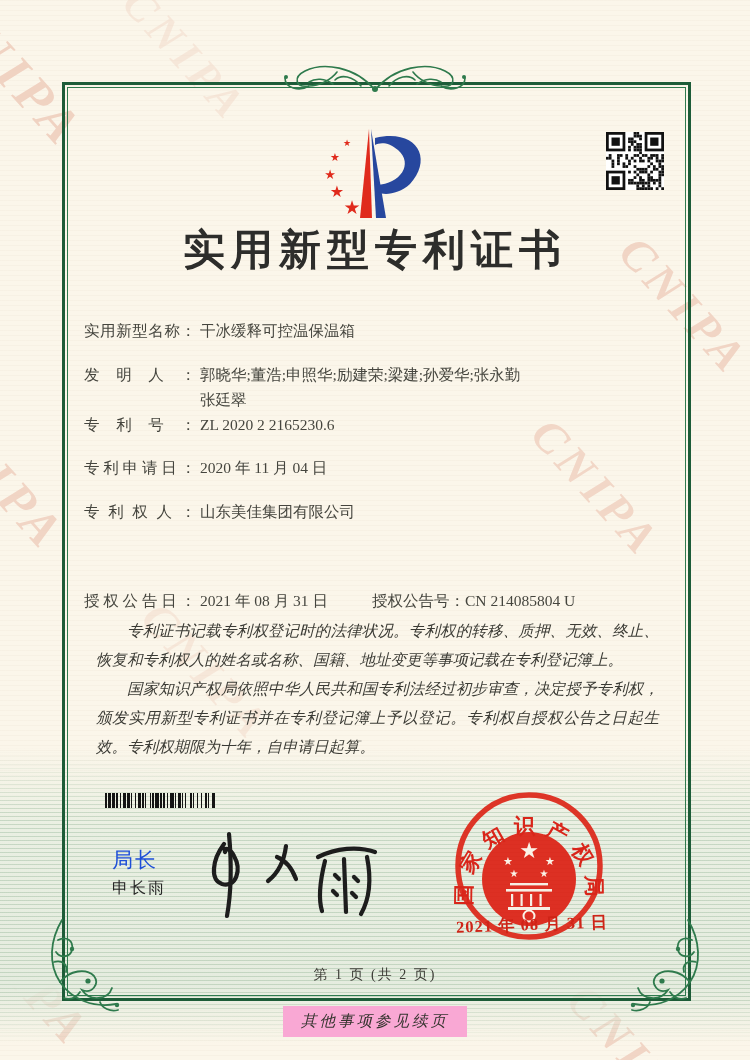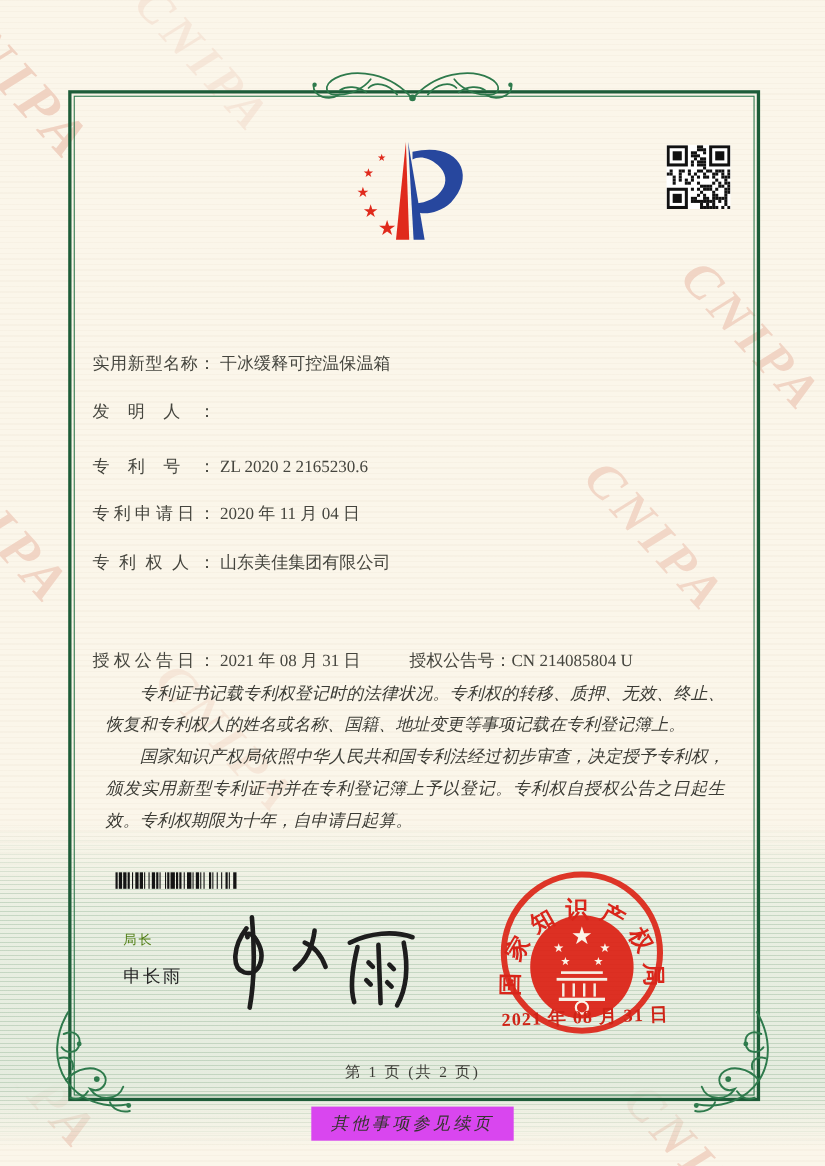"实用新型专利证书" div.title { html: none -> <div>实用新型专利证书</div> }
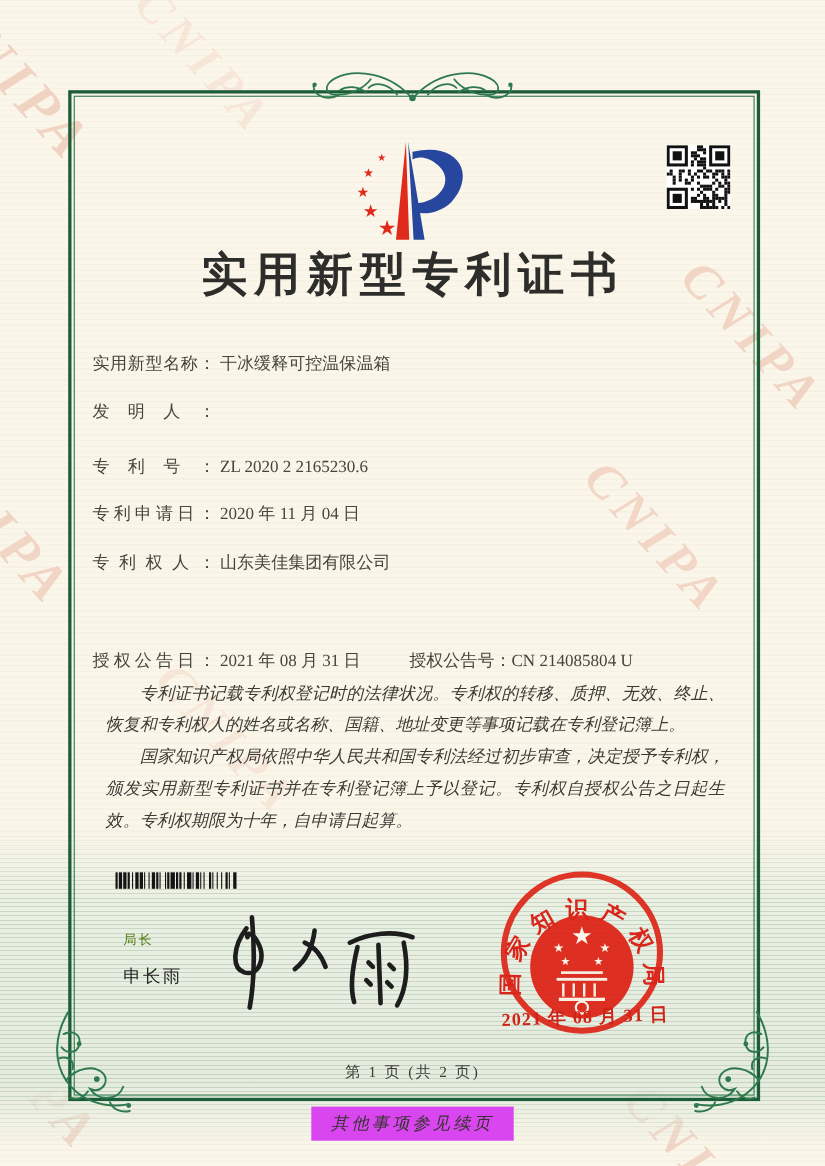"郭晓华;董浩;申照华;励建荣;梁建;孙爱华;张永勤" span.val { html: none -> <span> <span>郭晓华;董浩;申照华;励建荣;梁建;孙爱华;张永勤</span> <span>张廷翠</span> </span> }
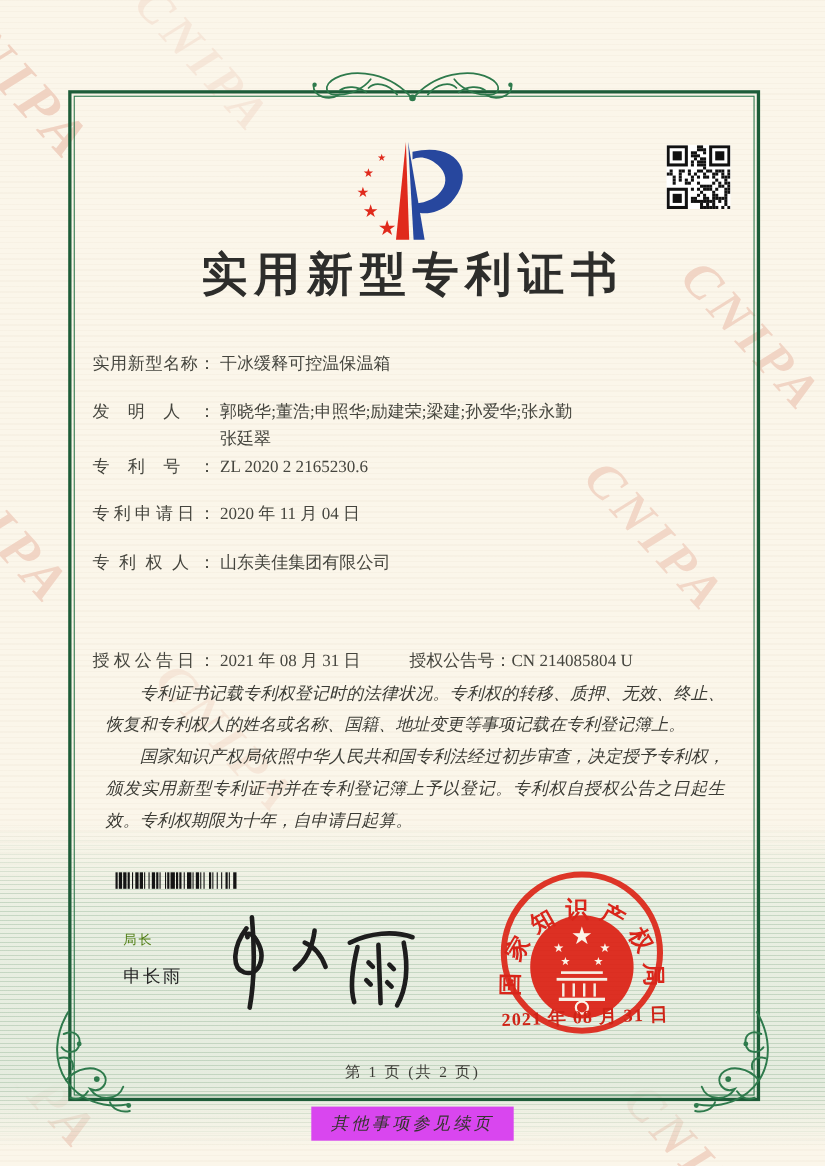"局长" .sig-title { color: #4d7c0f -> #1d4ed8; font-size: 12px -> 21px }
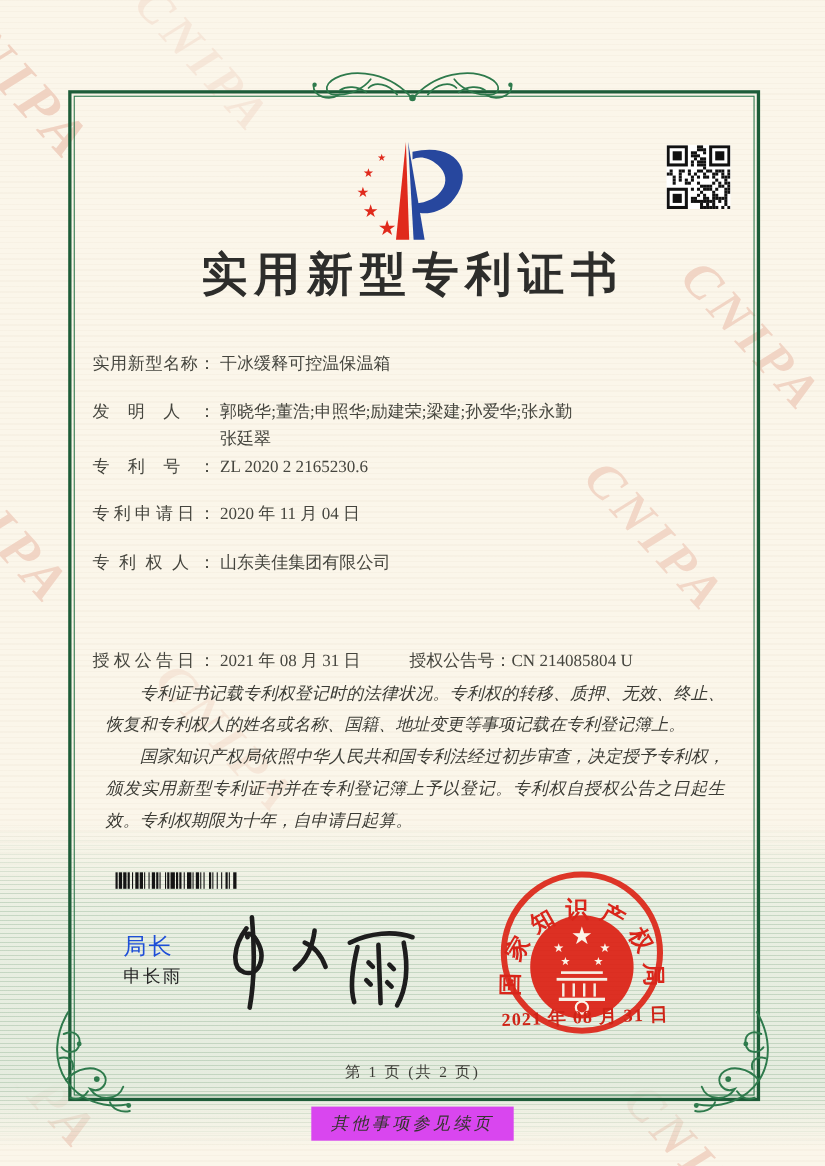"其他事项参见续页" .continuation span { background: #d946ef -> #f9a8d4 }
